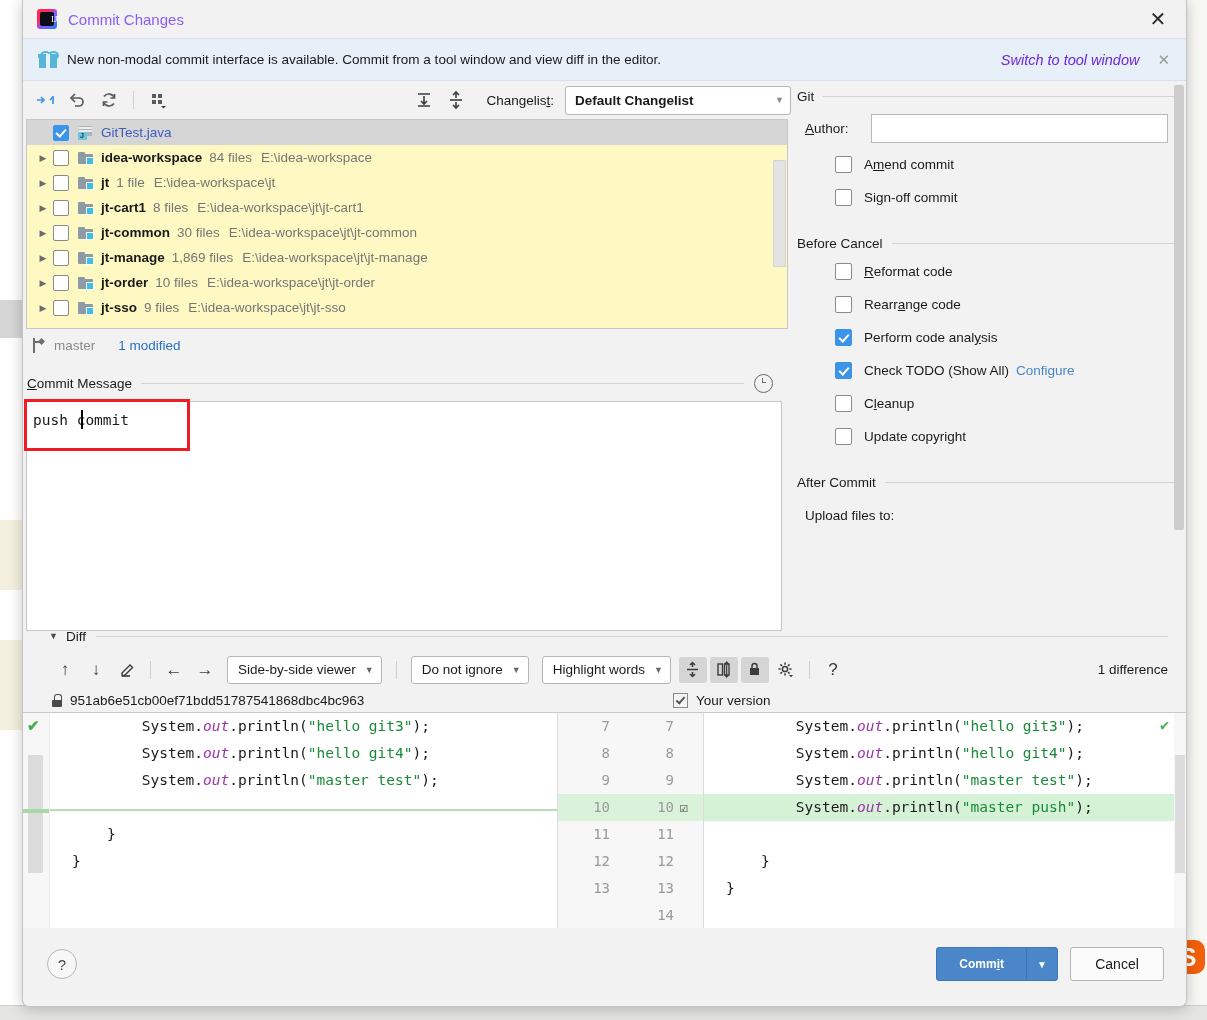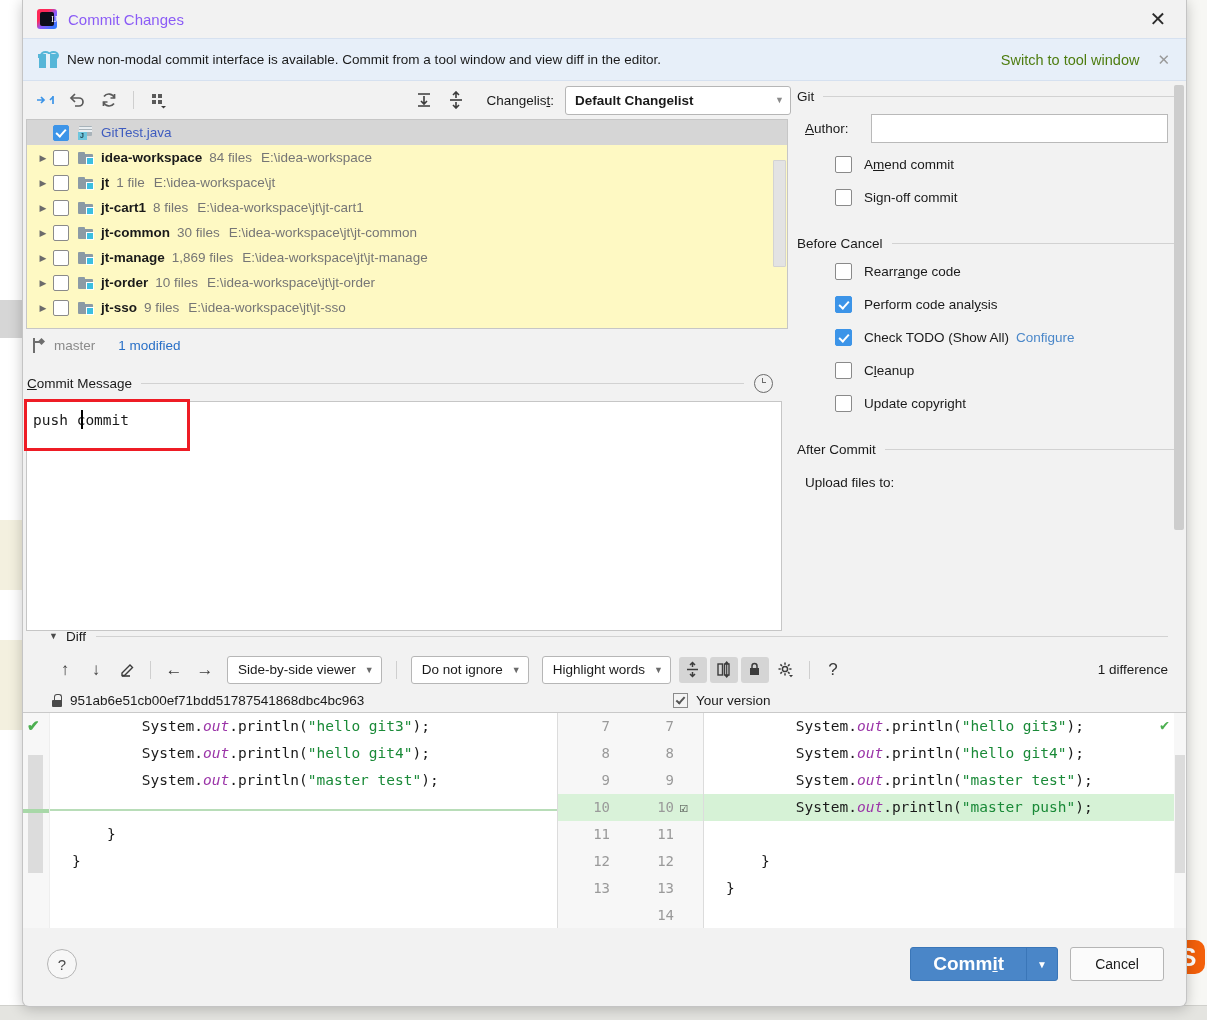"Switch to tool window" #notif .act { color: #4d7c0f -> #6d28d9; font-style: none -> italic }
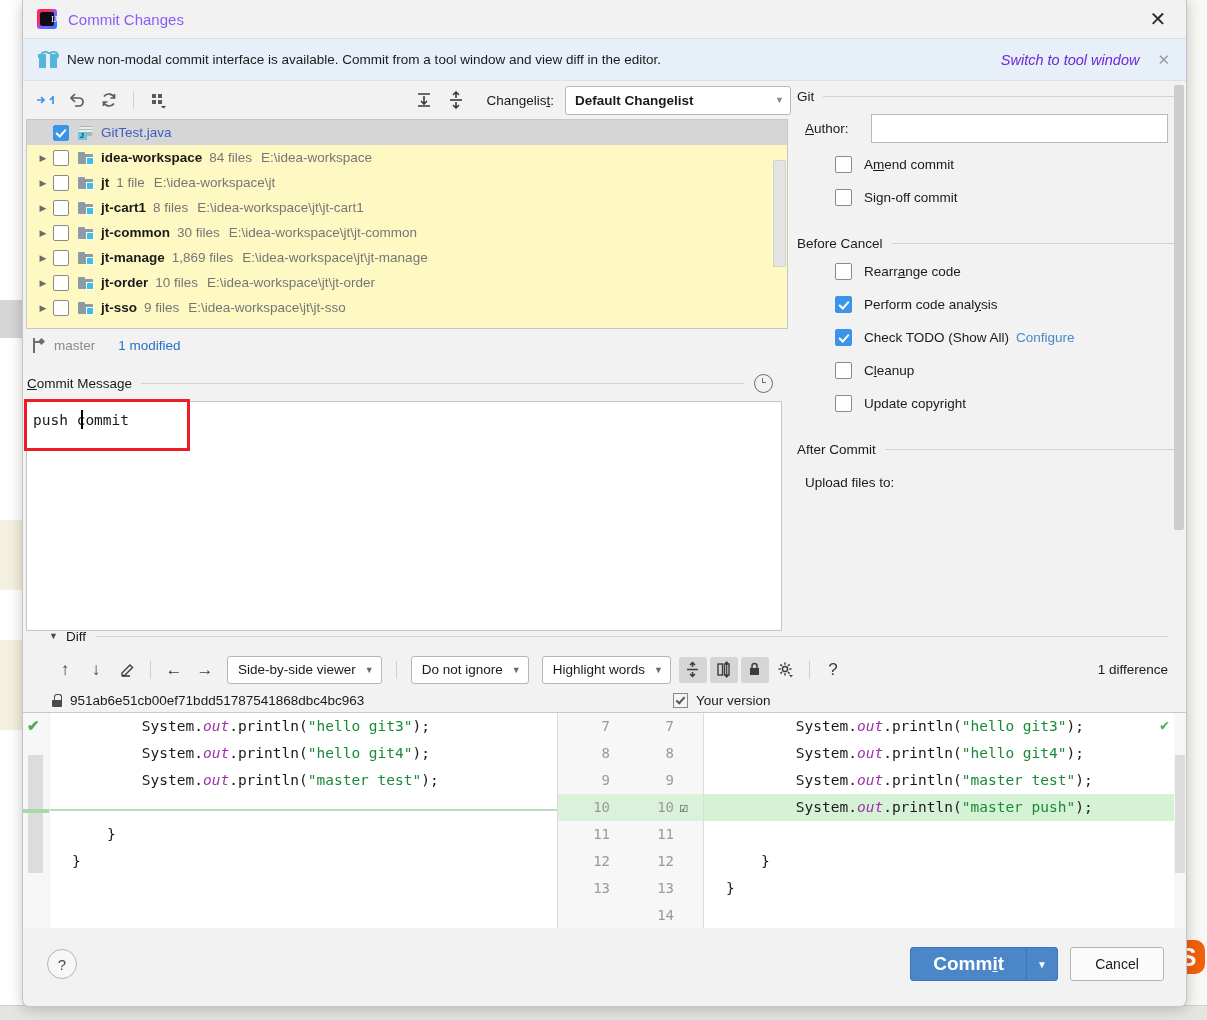"Reformat code" div.row { html: none -> <div> <span></span> <span><span>R</span>eformat code</span> </div> }
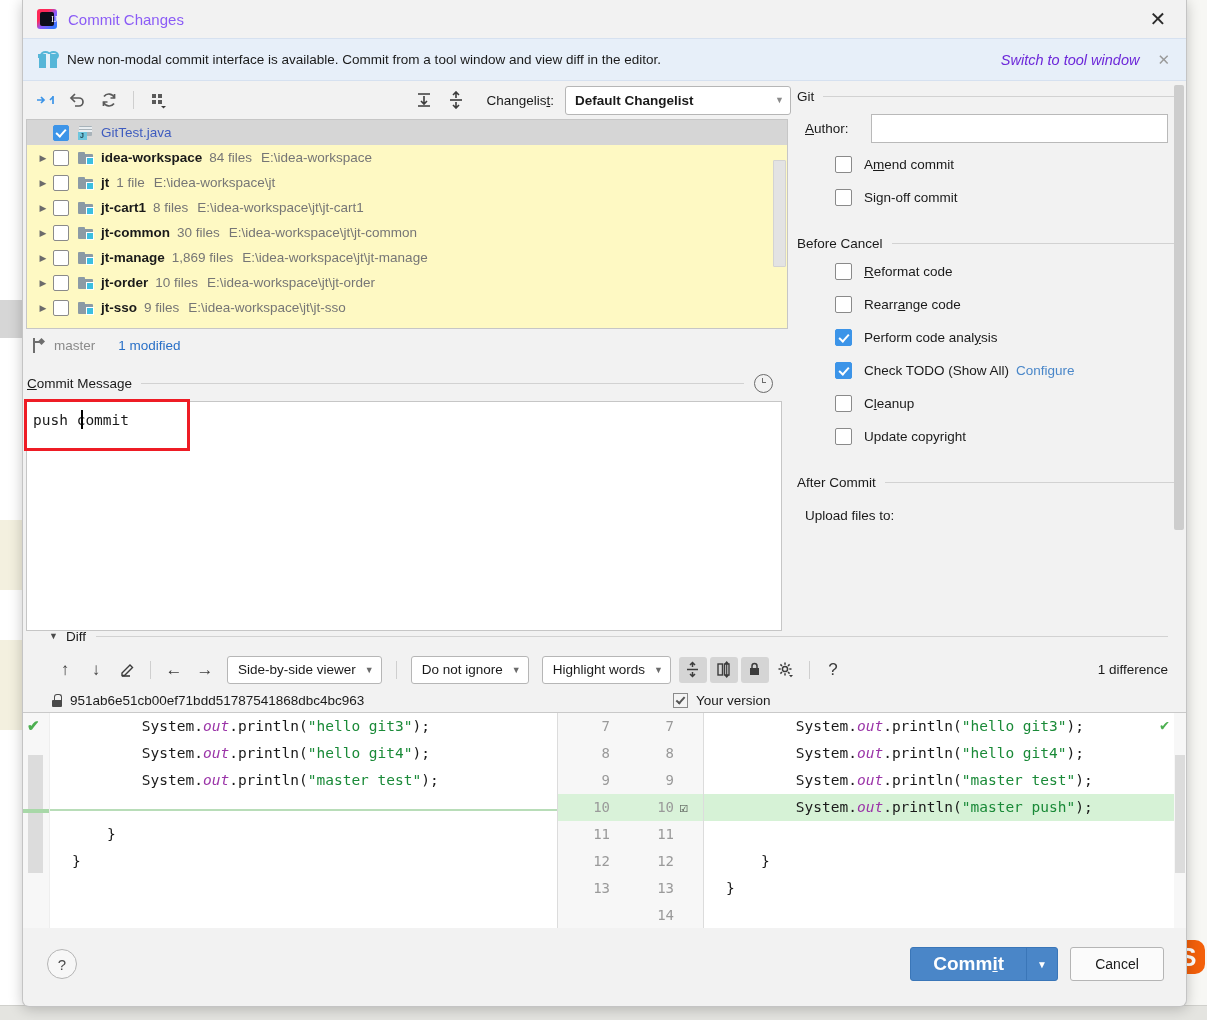"Commit" #commit-btn .lbl { font-size: 19px -> 12px }
